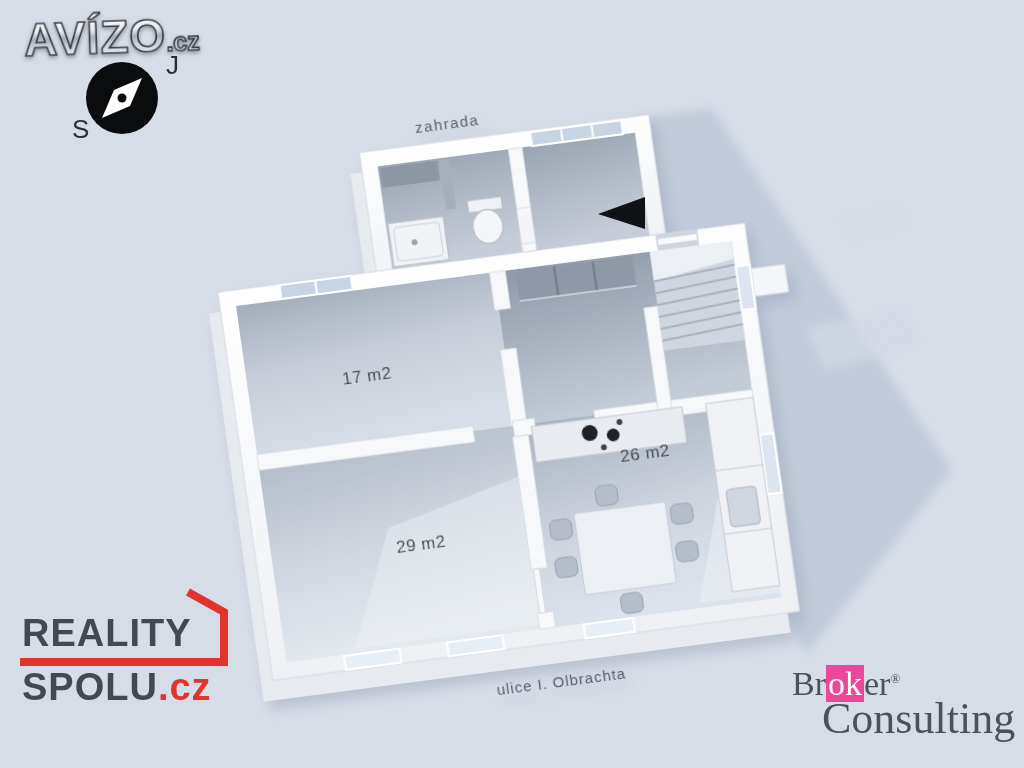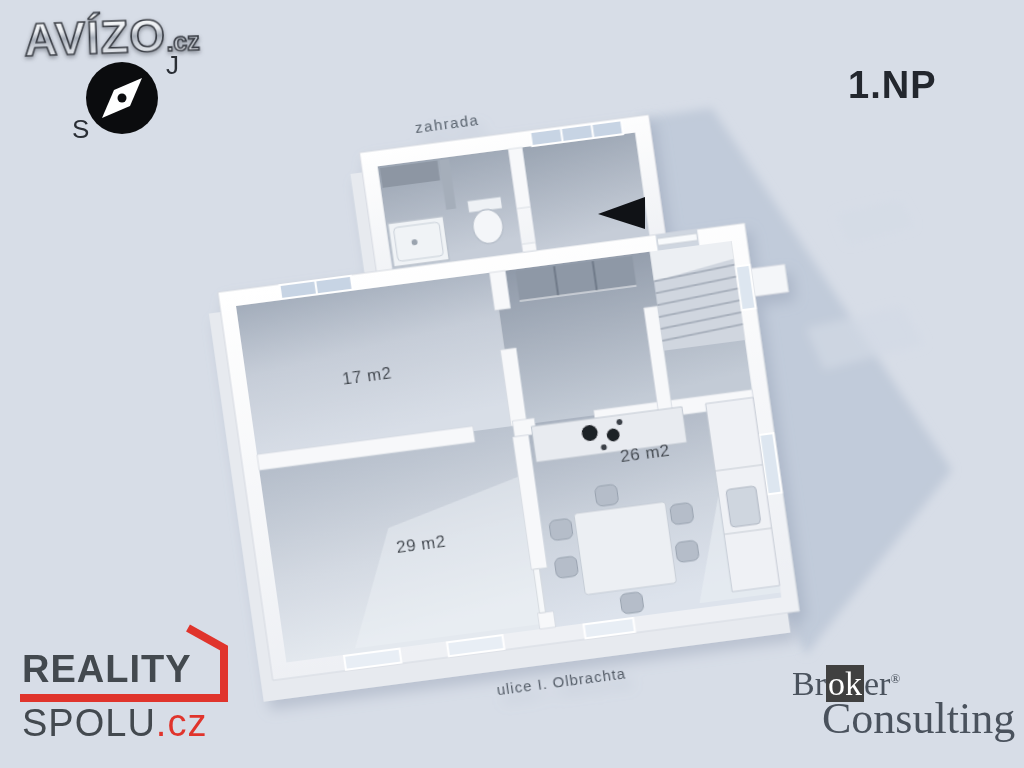"1.NP" div.np { html: <div>1.NP</div> -> none }
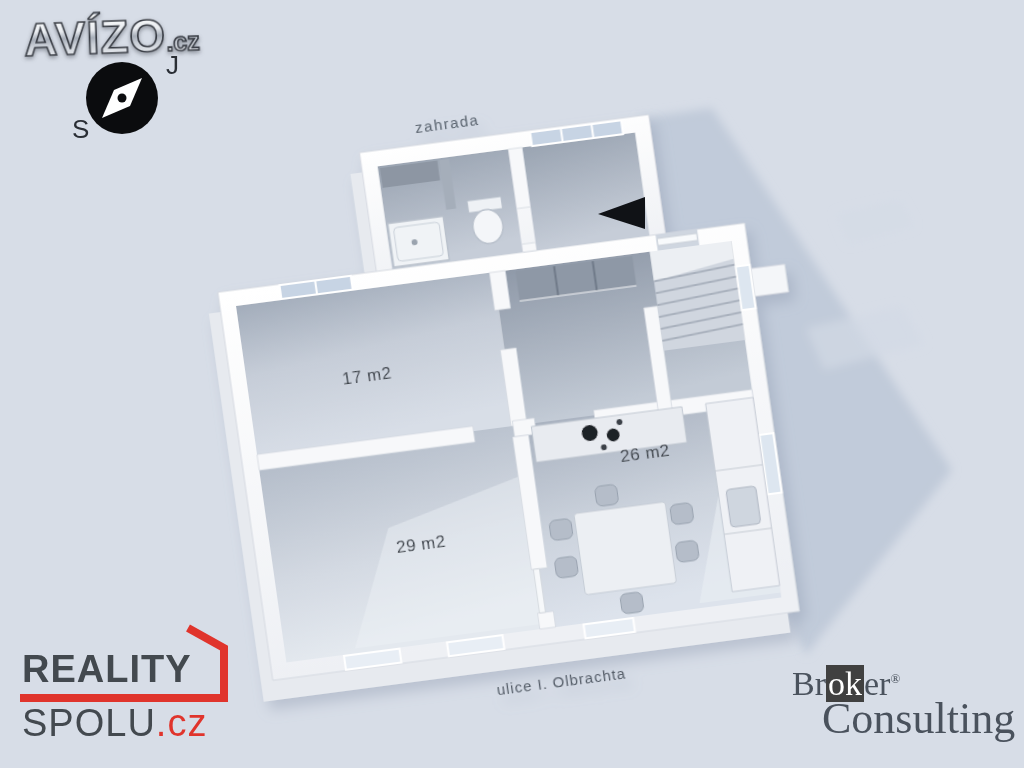"REALITY" .reality { top: 624px -> 588px }
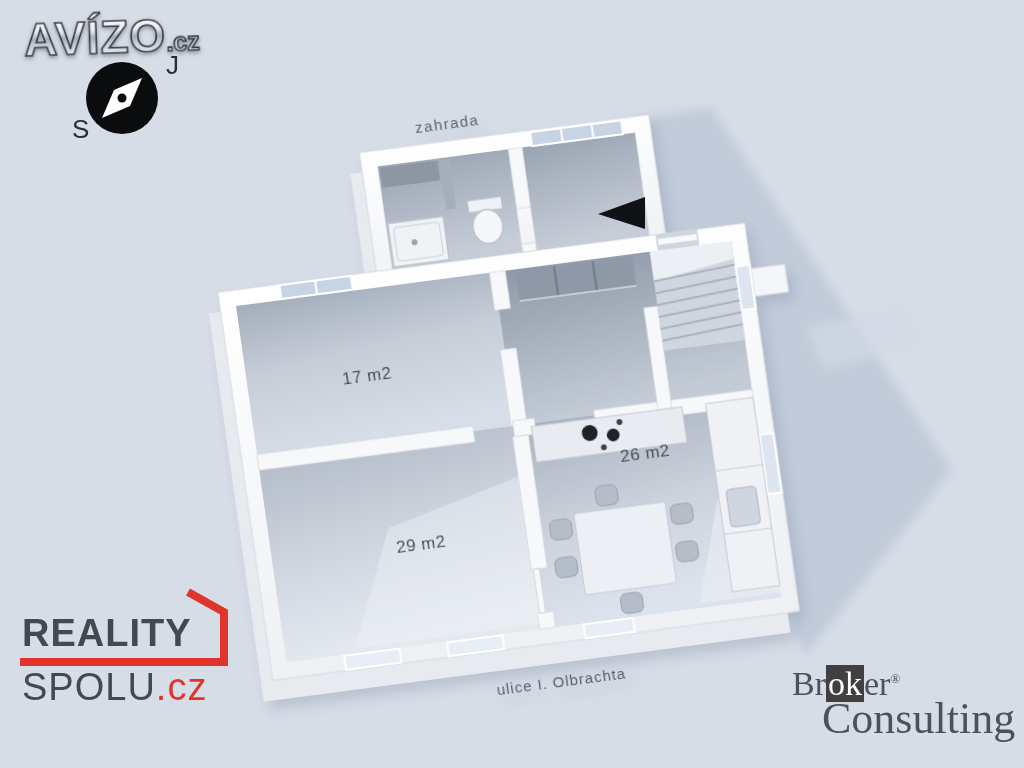"SPOLU.cz" .rs-line2 { font-weight: 400 -> 700 }
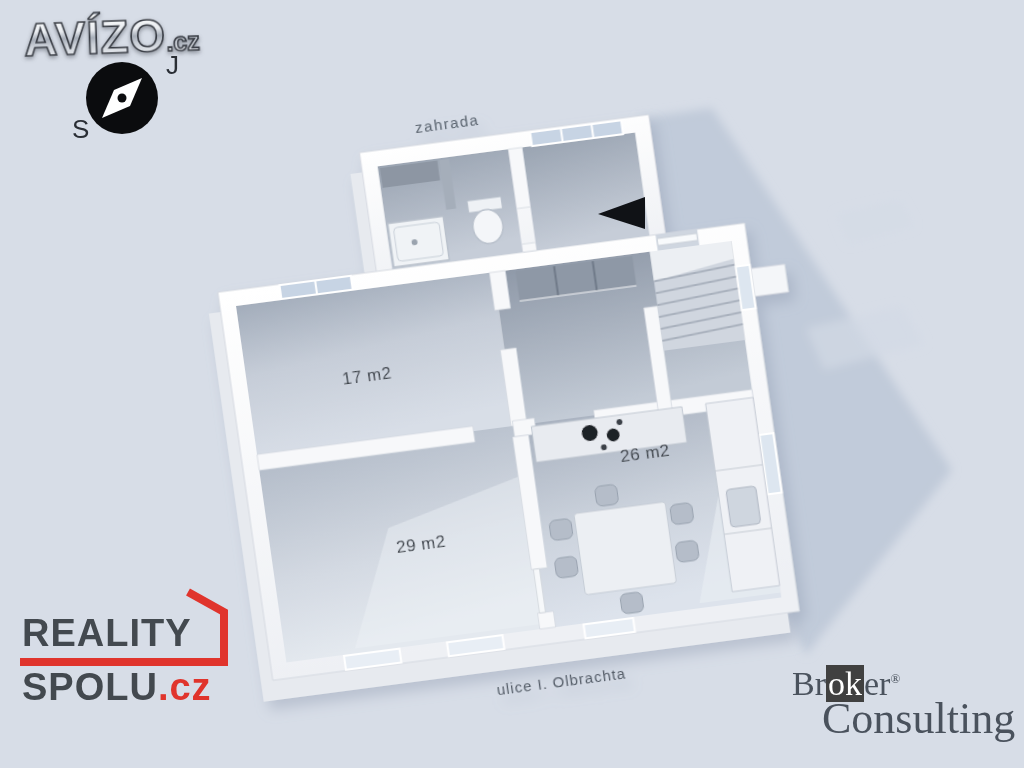"ok" .b-hl { background: #404040 -> #ec4899 }
